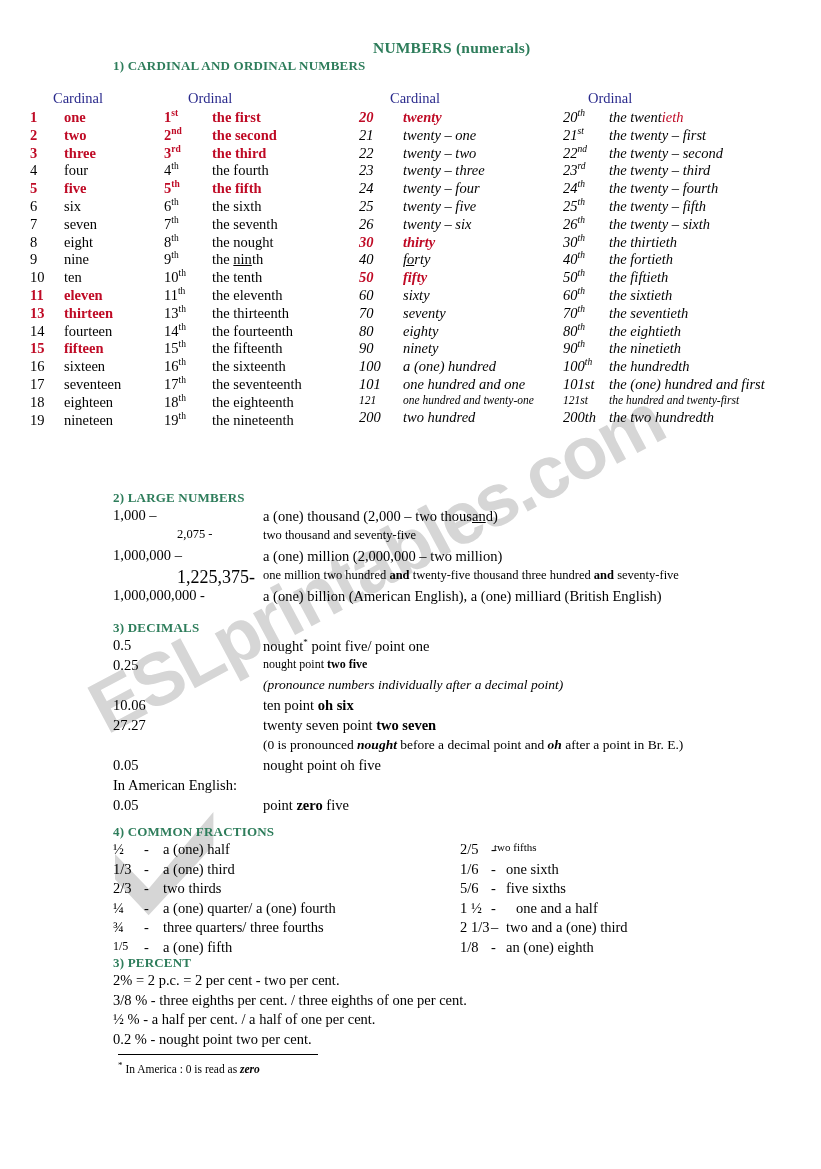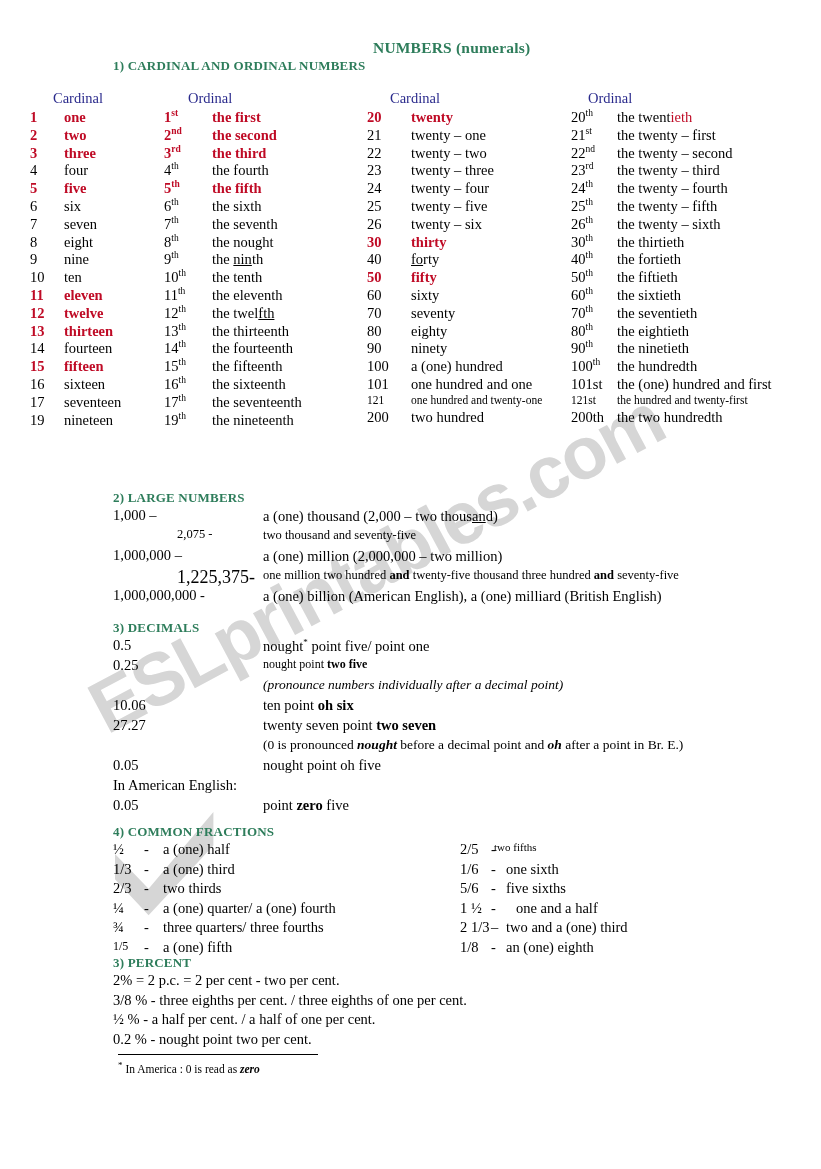"20" .tbl-right { font-style: none -> italic; left: 367px -> 359px }
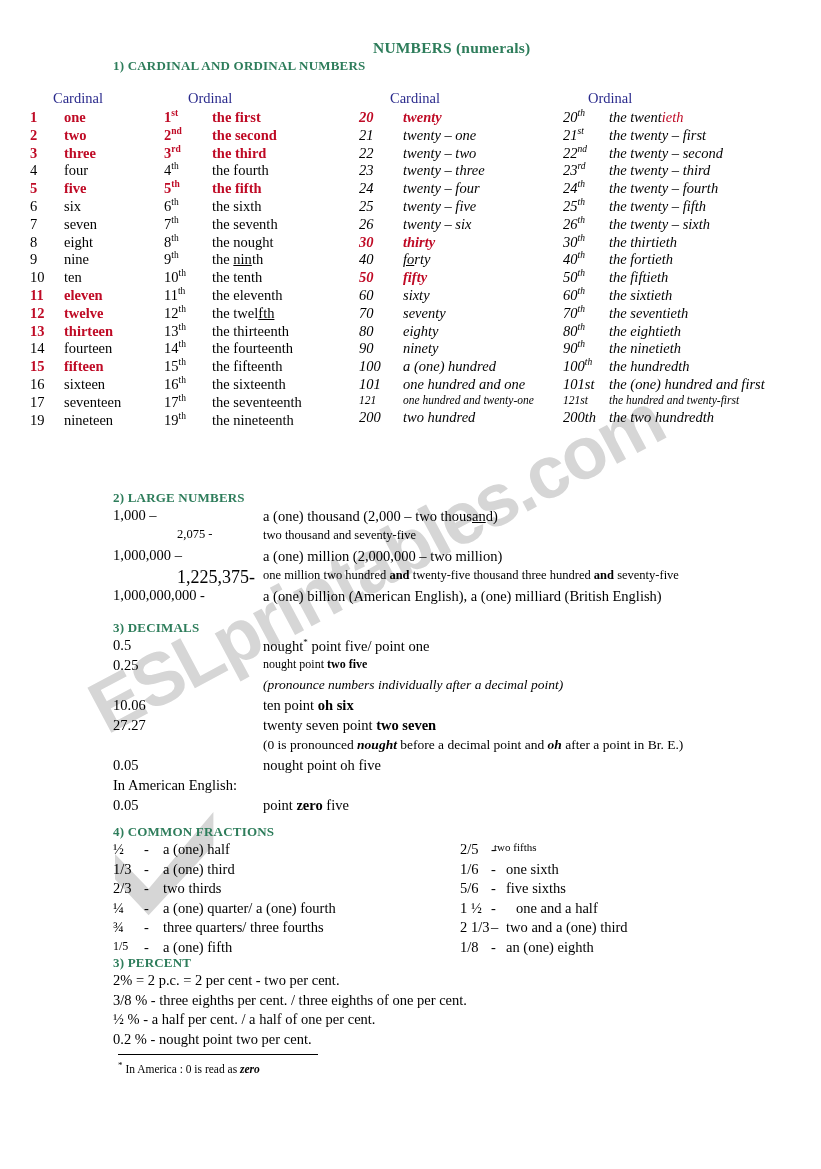"12" tr { html: <tr> <td>12</td> <td>twelve</td> <td>12<sup>th</sup></td> <td>the twel<span>fth</span></td> </tr> -> none }
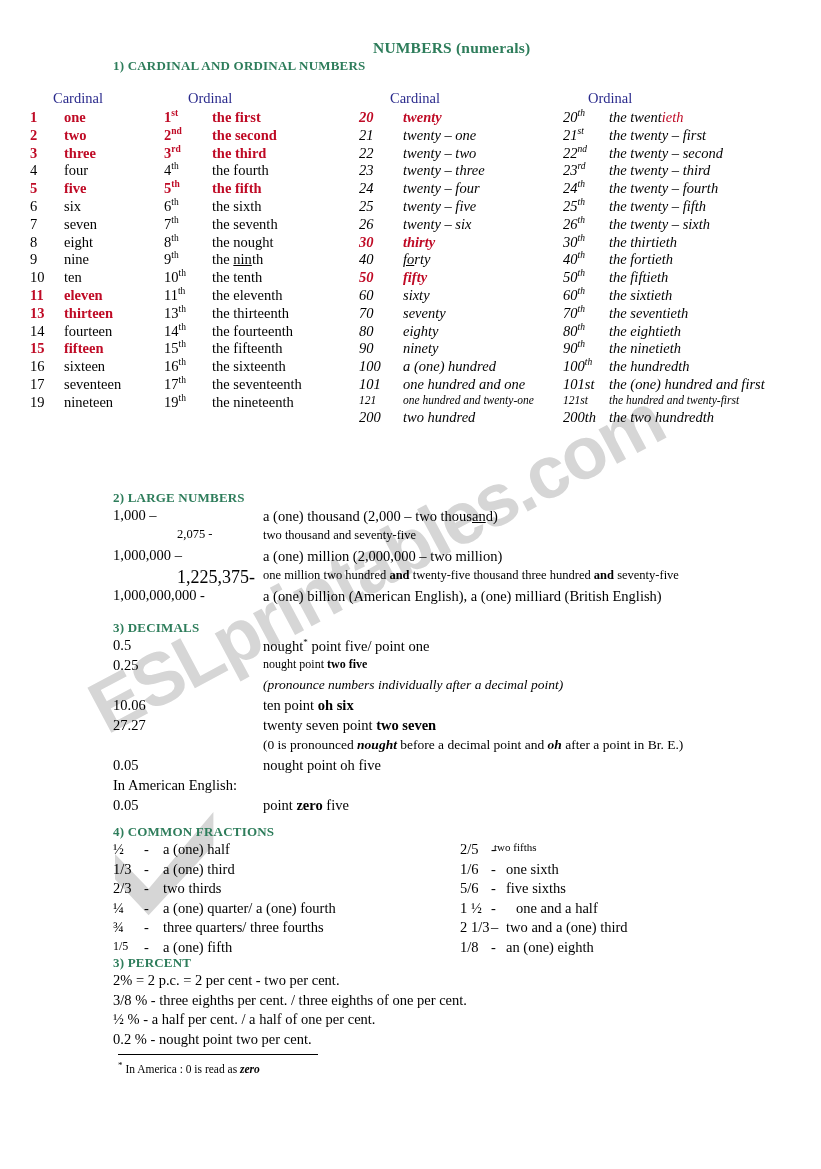"18" tr { html: none -> <tr> <td>18</td> <td>eighteen</td> <td>18<sup>th</sup></td> <td>the eighteenth</td> </tr> }
